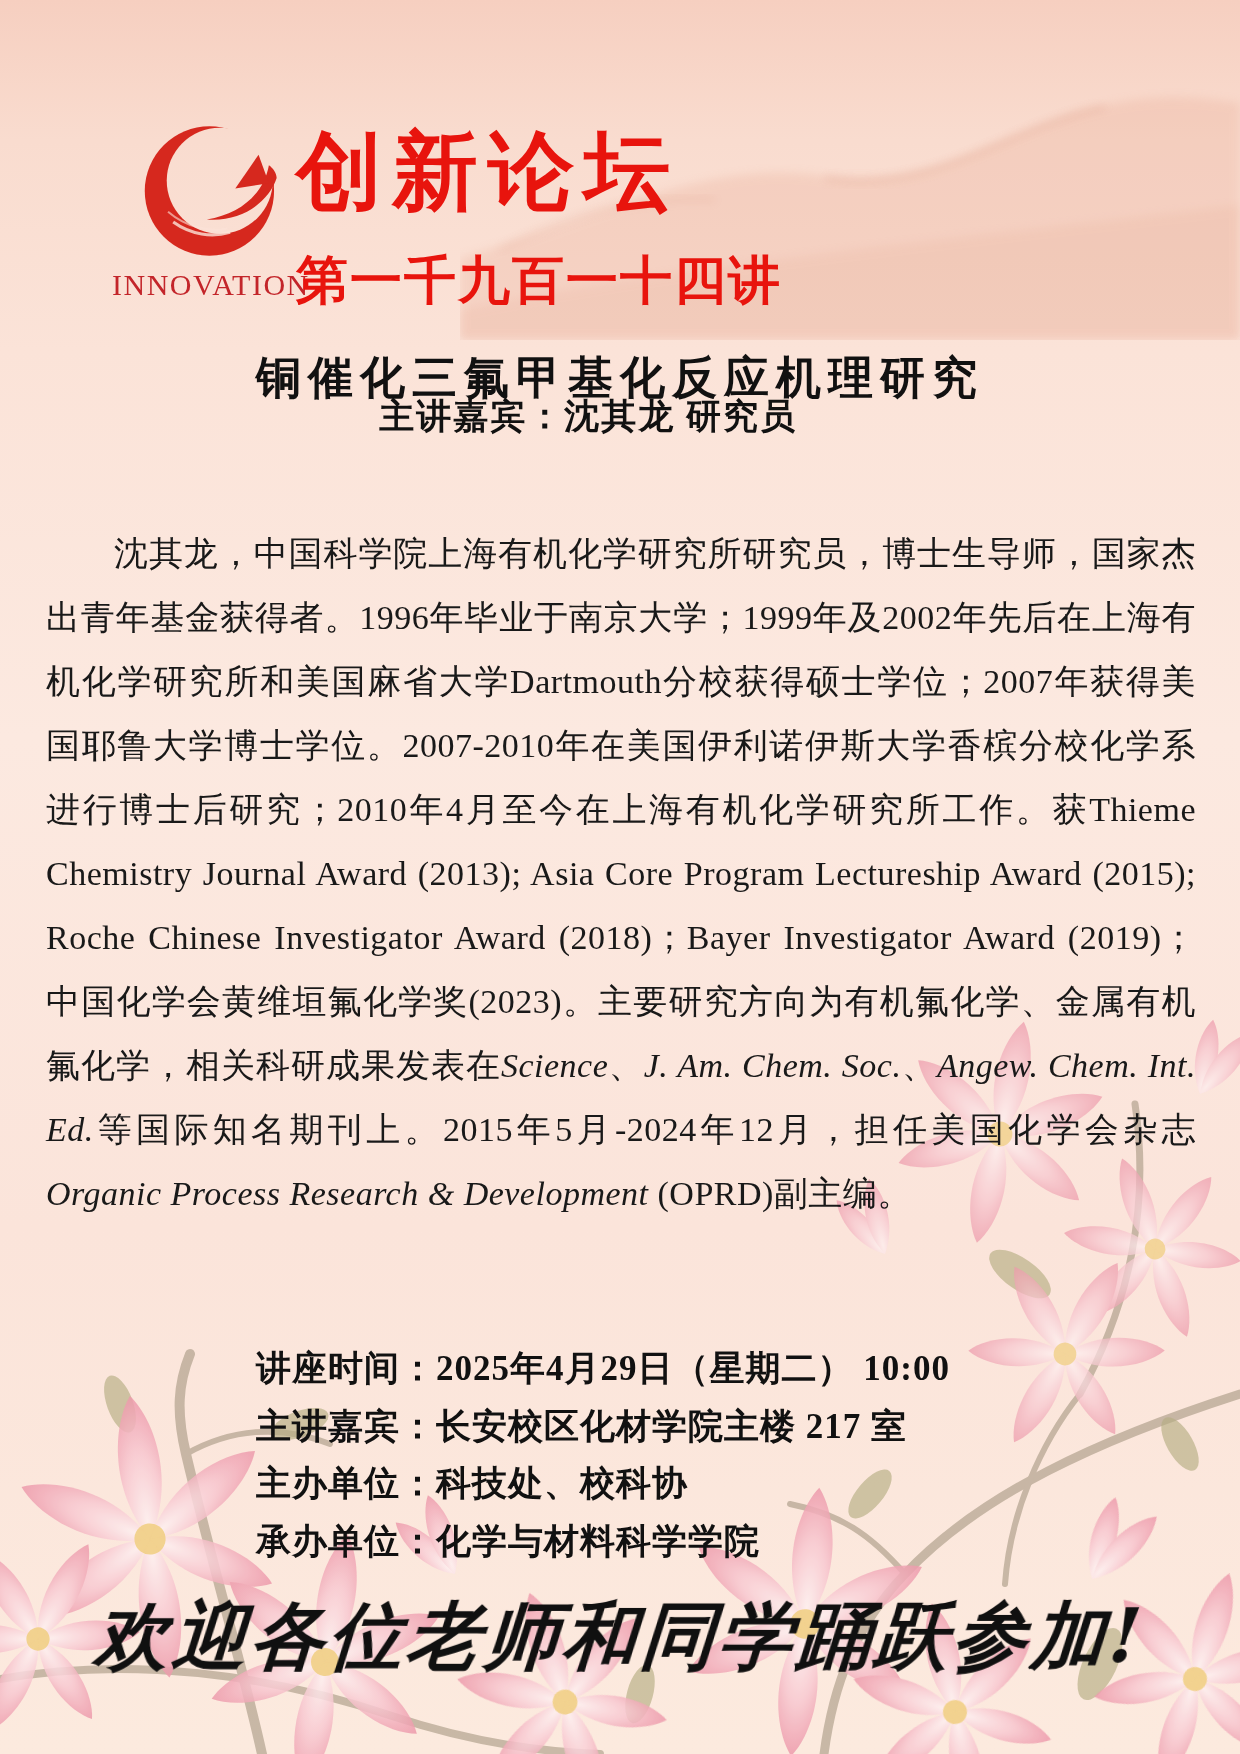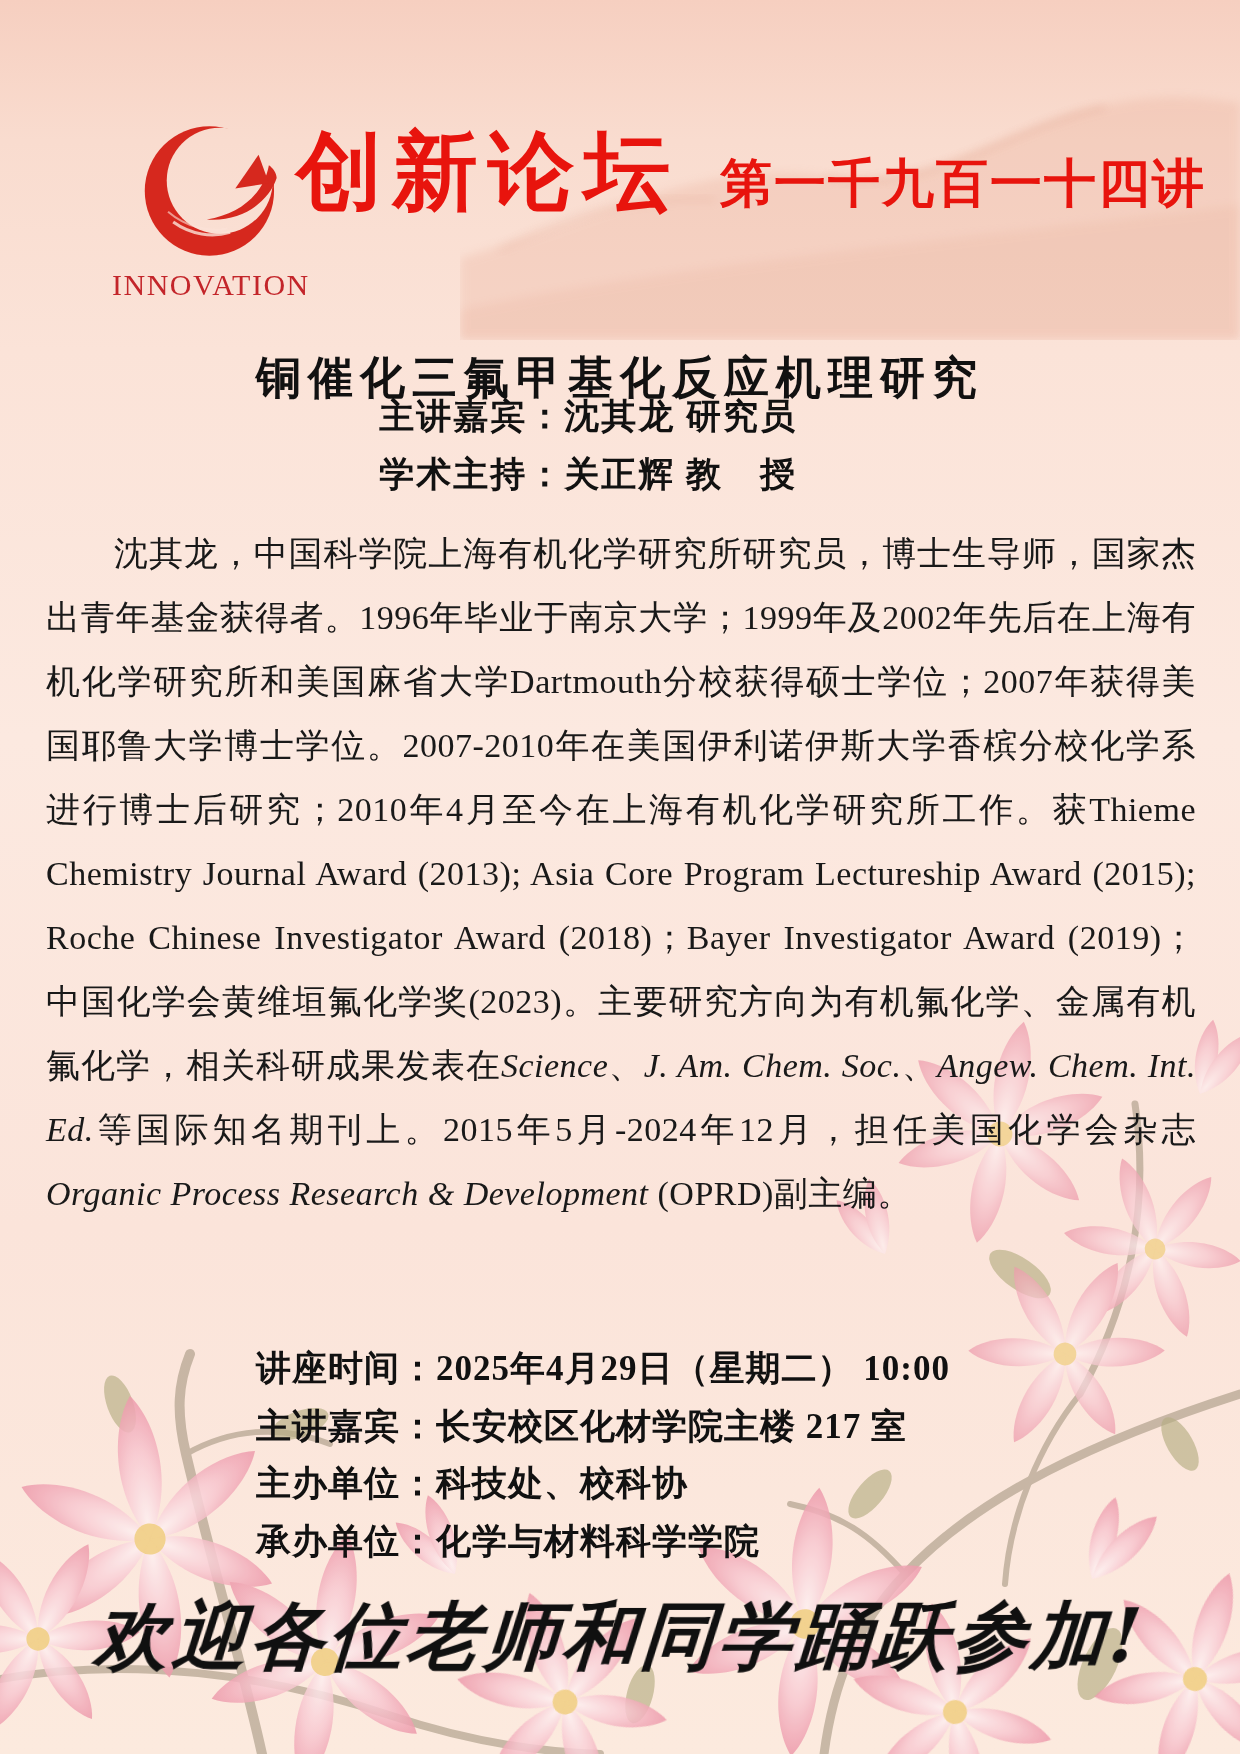"创新论坛" .header-titles { flex-direction: none -> column }
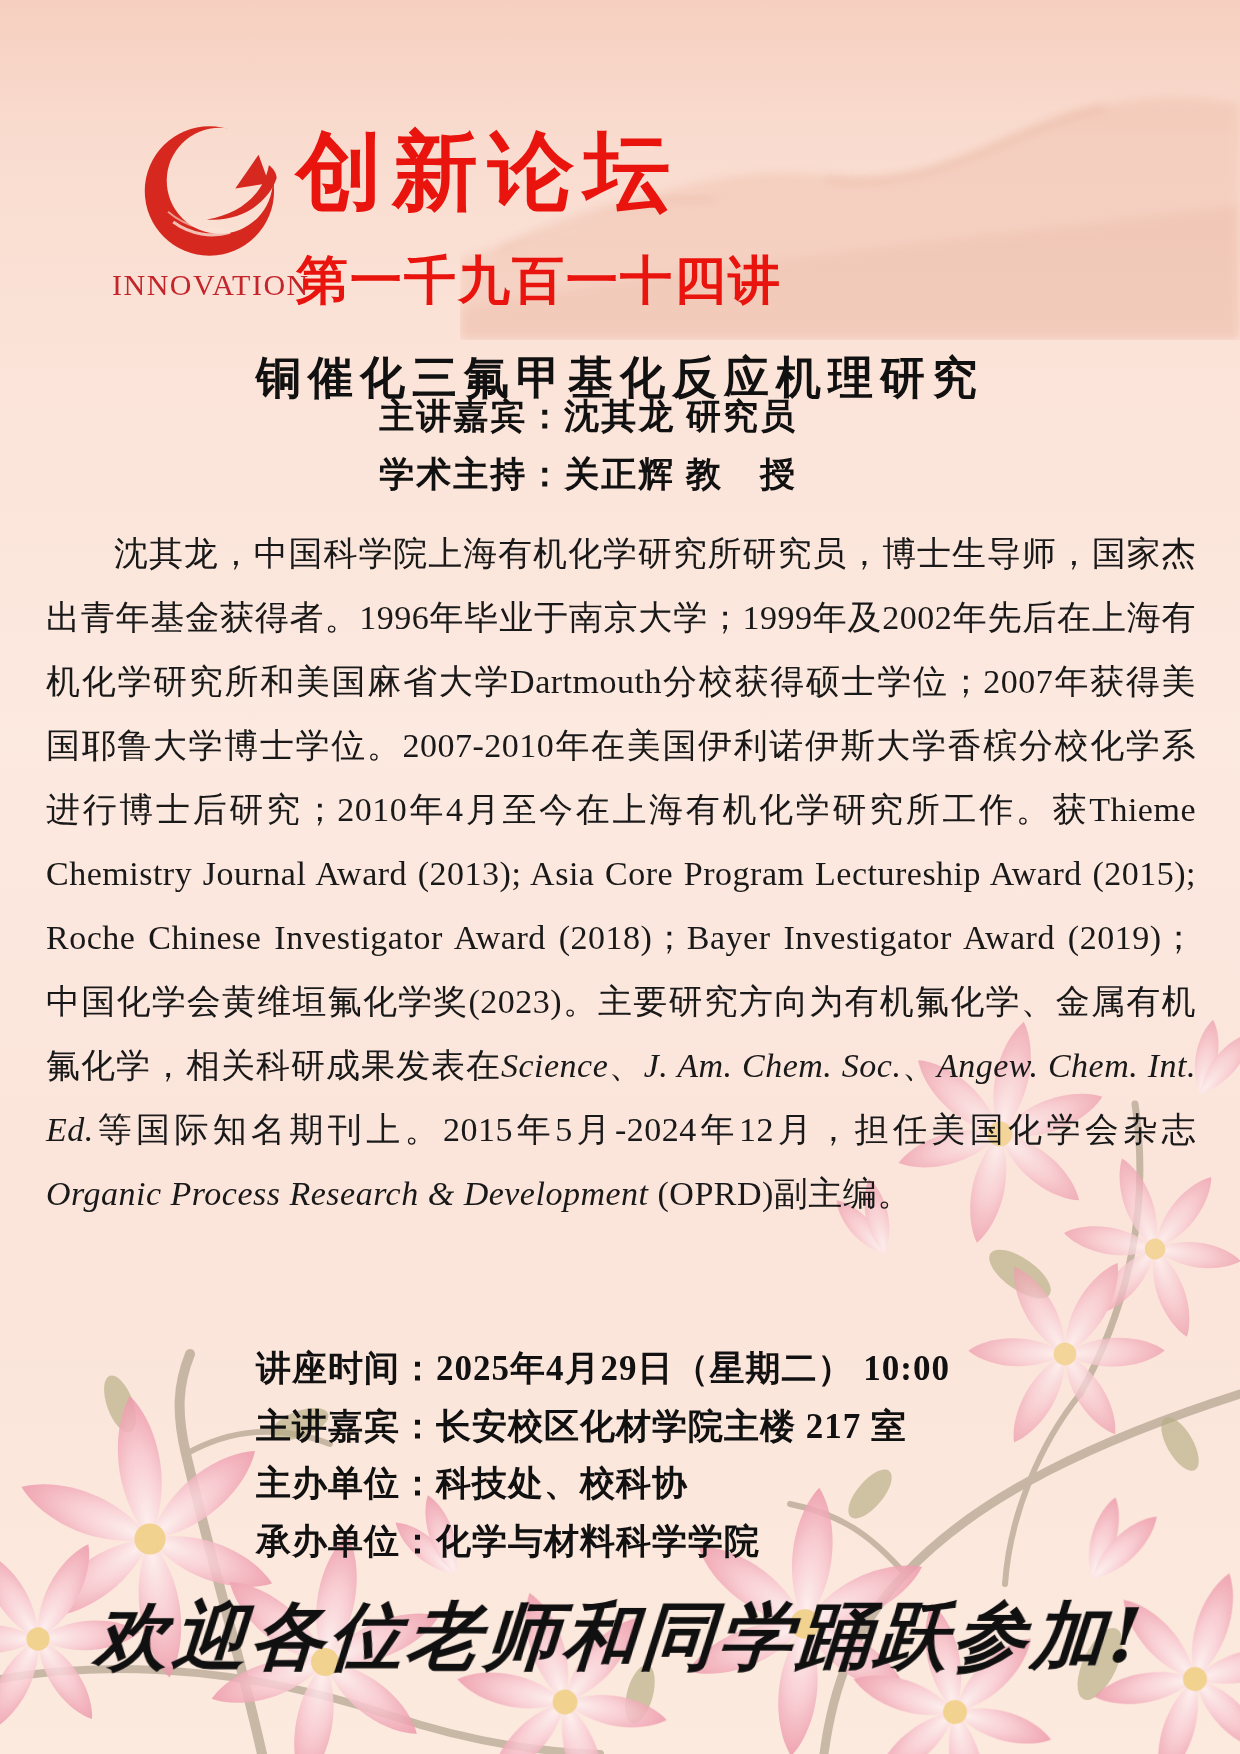"学术主持：关正辉 教 授" div { html: <div><span>学术主持：</span><span>关正辉 教 授</span></div> -> none }
